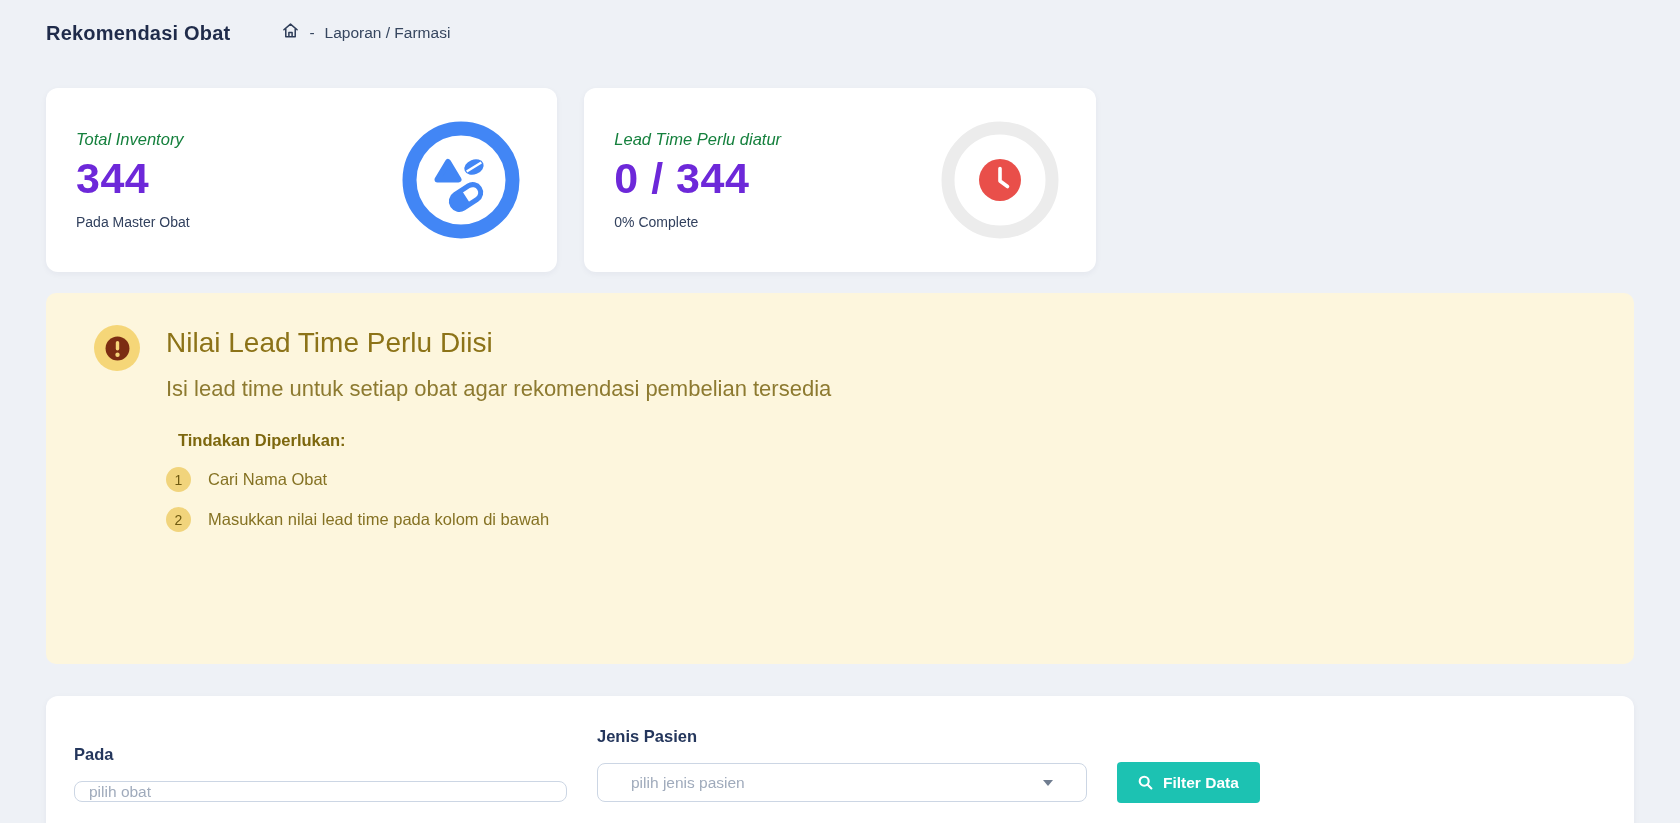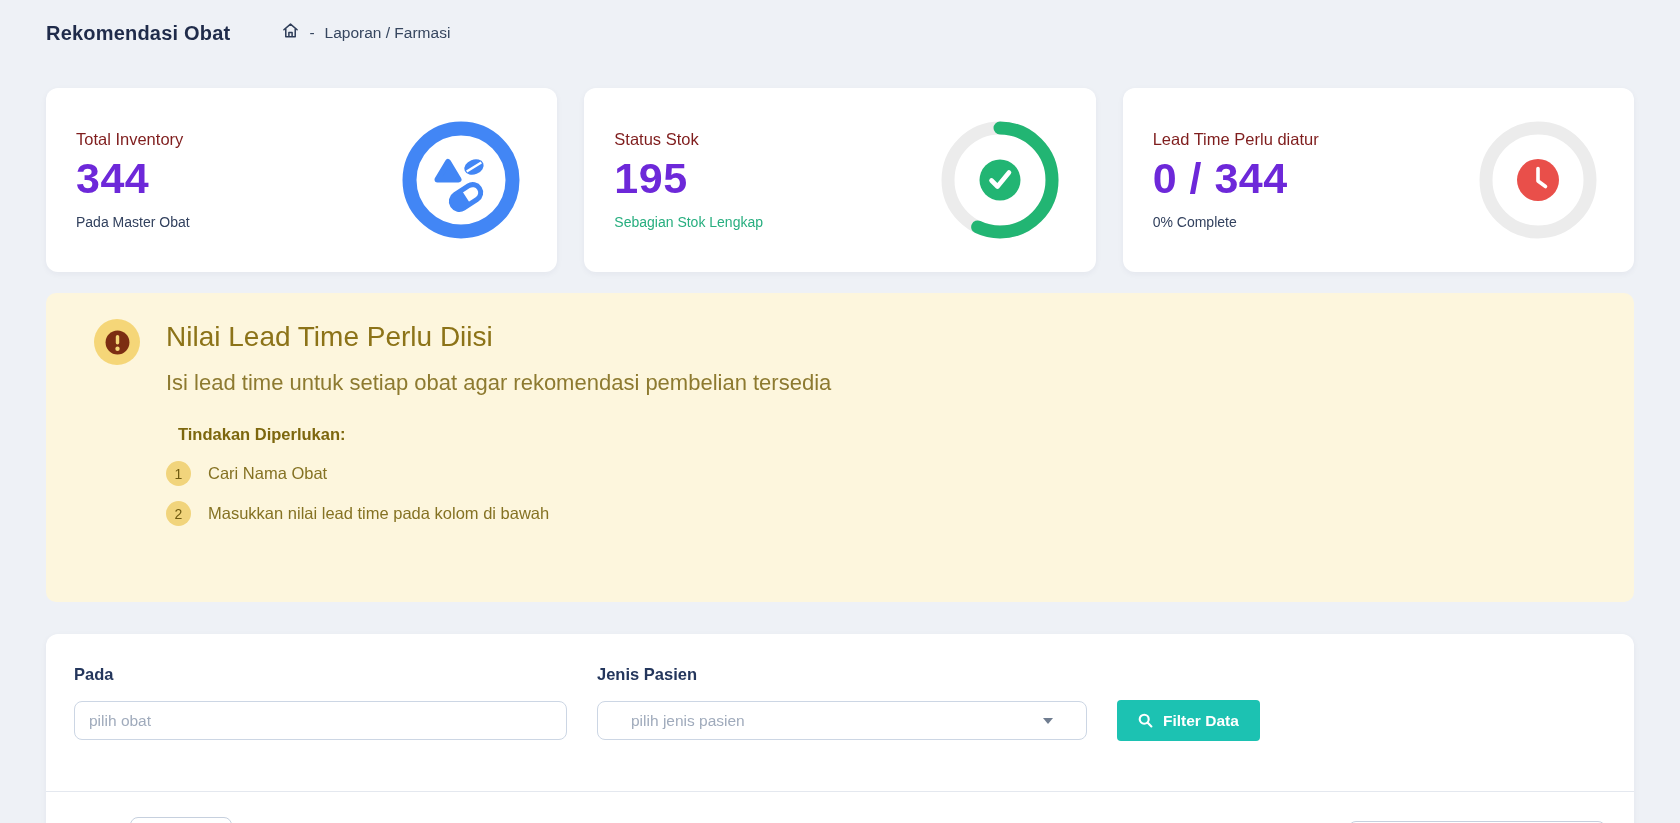"Total Inventory" .stat-label { color: #7f1d1d -> #15803d; font-style: none -> italic }
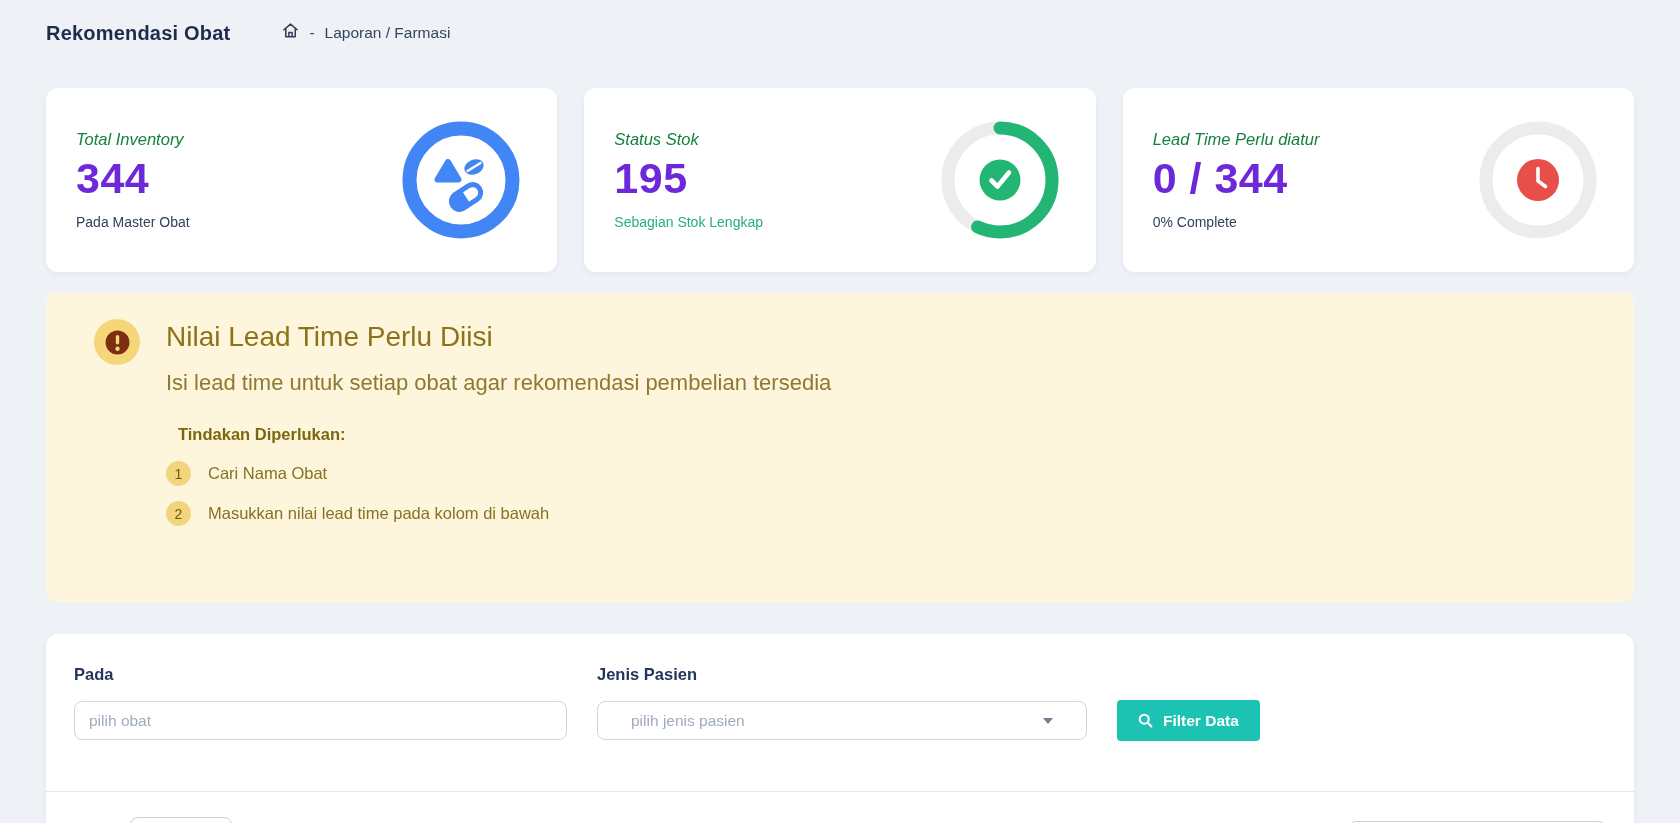"Status Stok" div.stat-card { html: <div> <div> <div>Status Stok</div> <div>195</div> <div>Sebagian Stok Lengkap</div> </div> <div> <svg> <circle></circle> <circle></circle> <circle></circle> <path></path> </svg> </div> </div> -> none }
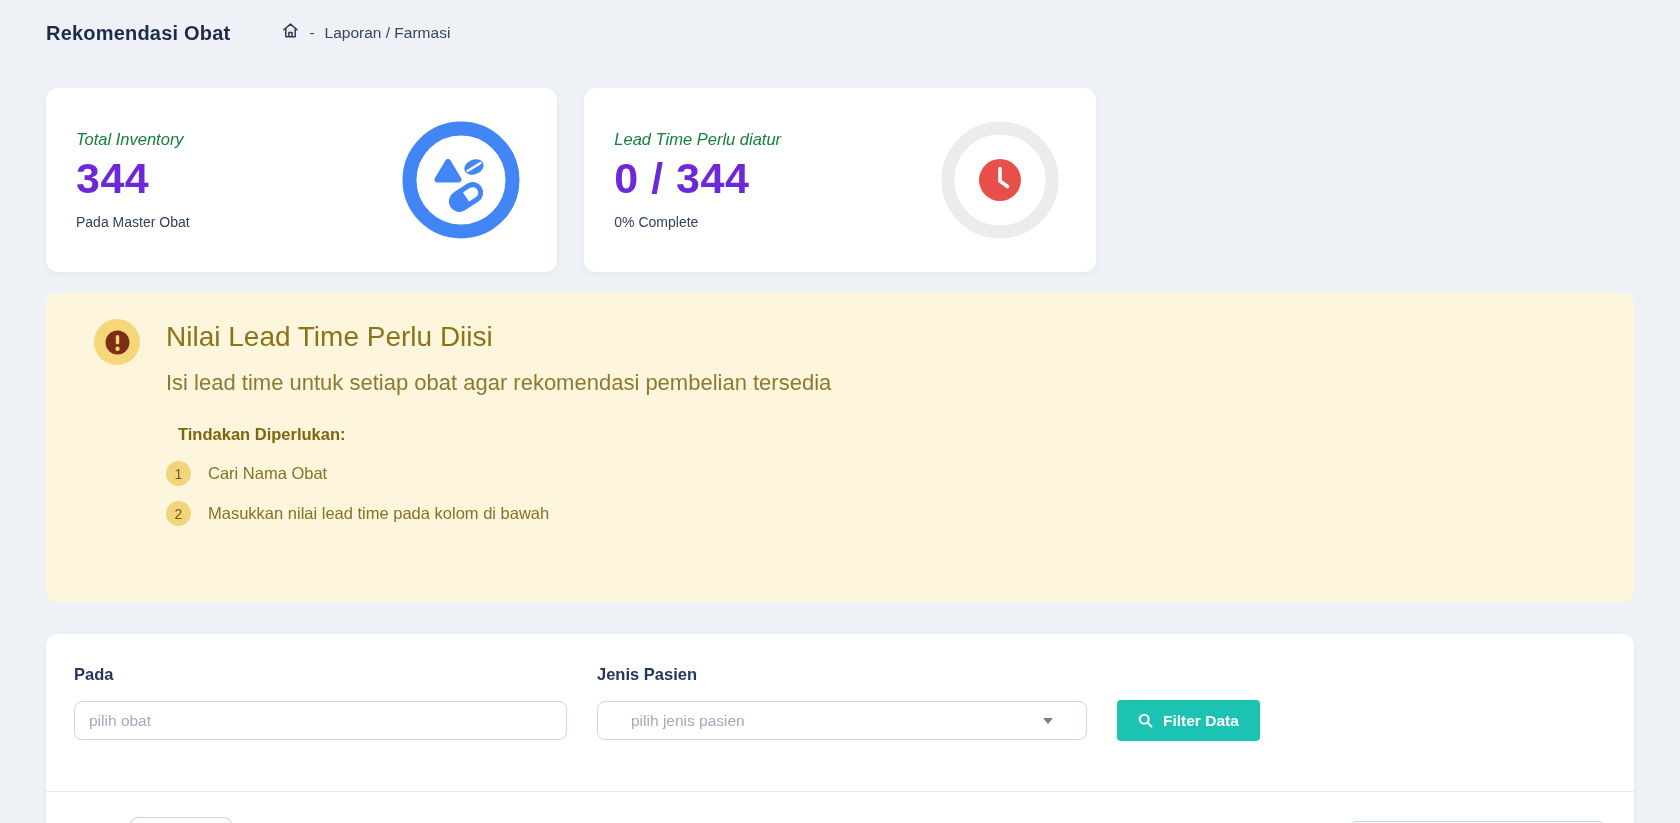"Nilai Lead Time Perlu Diisi" .banner { height: 309px -> 371px; padding: 24px 48px -> 30px 48px }
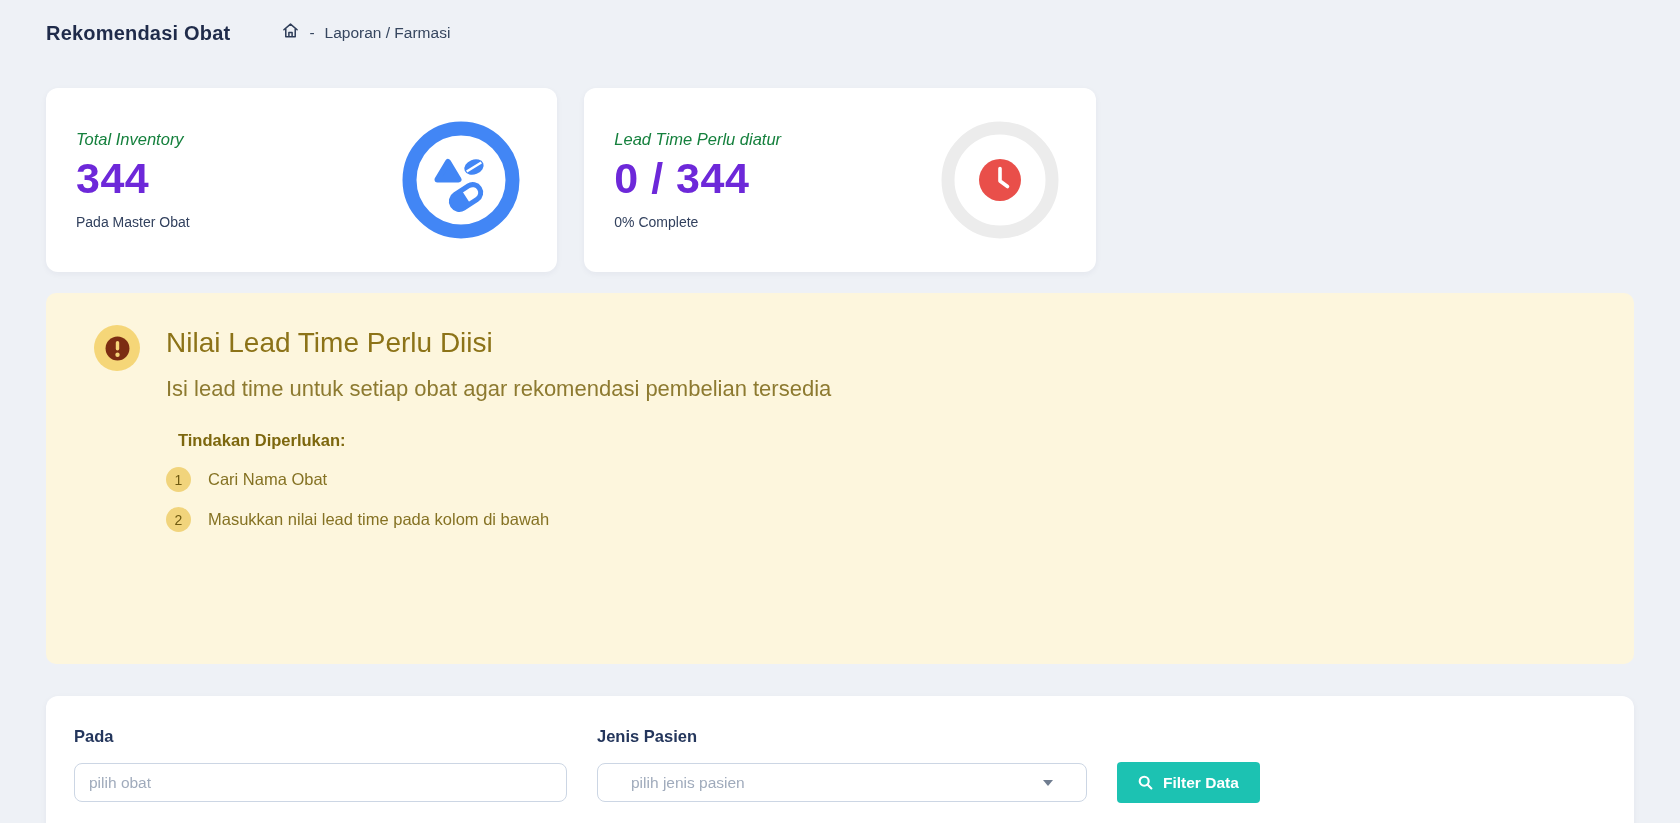"pilih obat" .text-input { height: 39px -> 21px }
